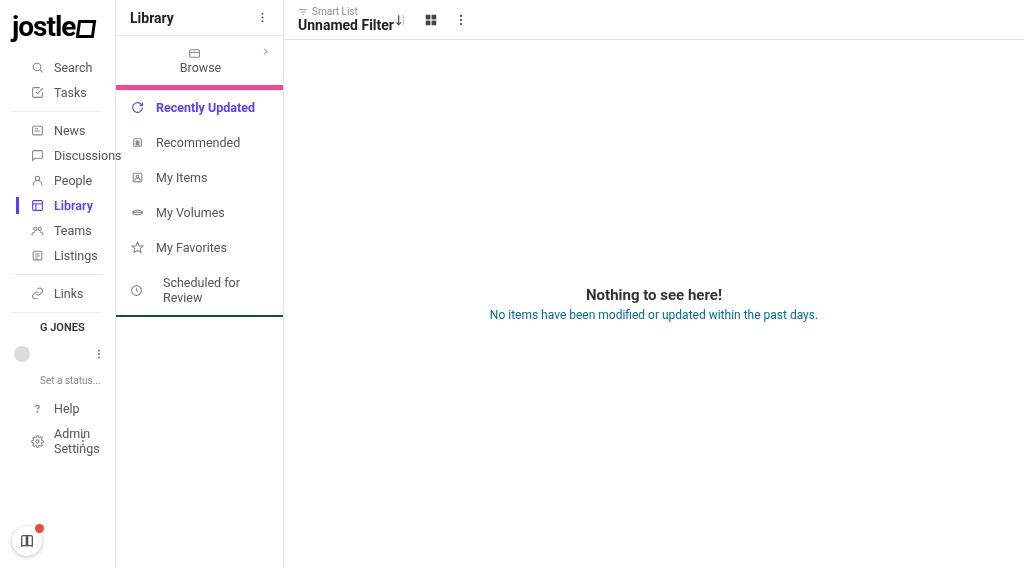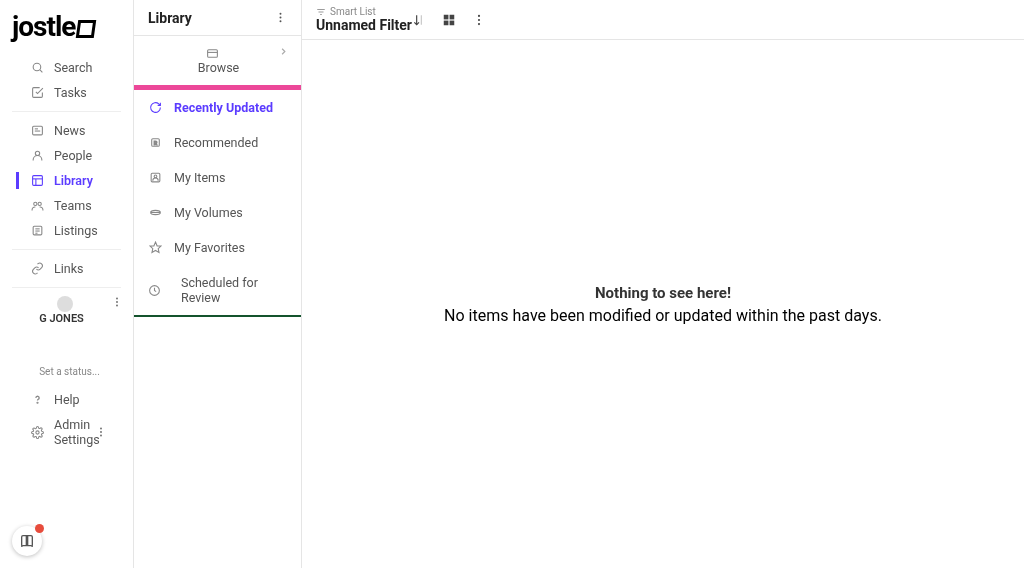"jostle" .leftnav { width: 134px -> 116px }
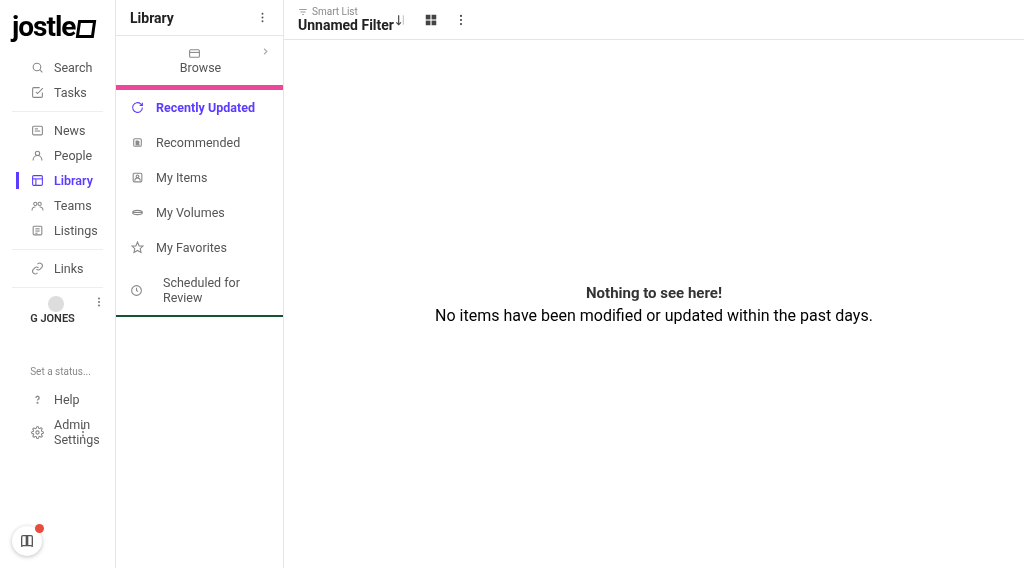"Discussions" div.nav-item { html: none -> <div> <span> <svg> <path></path> </svg> </span> <span>Discussions</span> </div> }
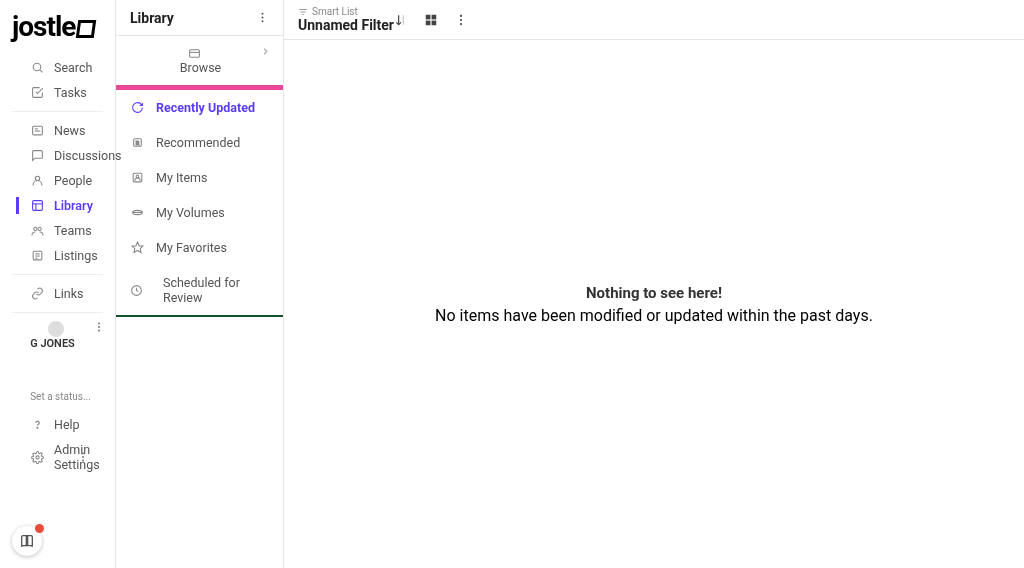"No items have been modified" .empty-sub { color: #000000 -> #0369a1; font-size: 16px -> 12px }
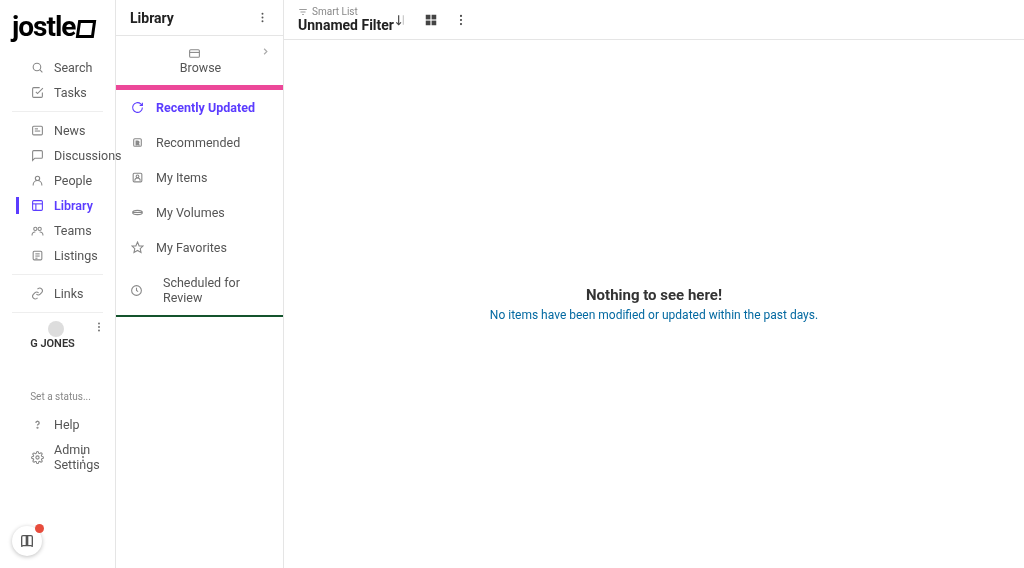"G JONES" .user-block { flex-direction: column -> none }
